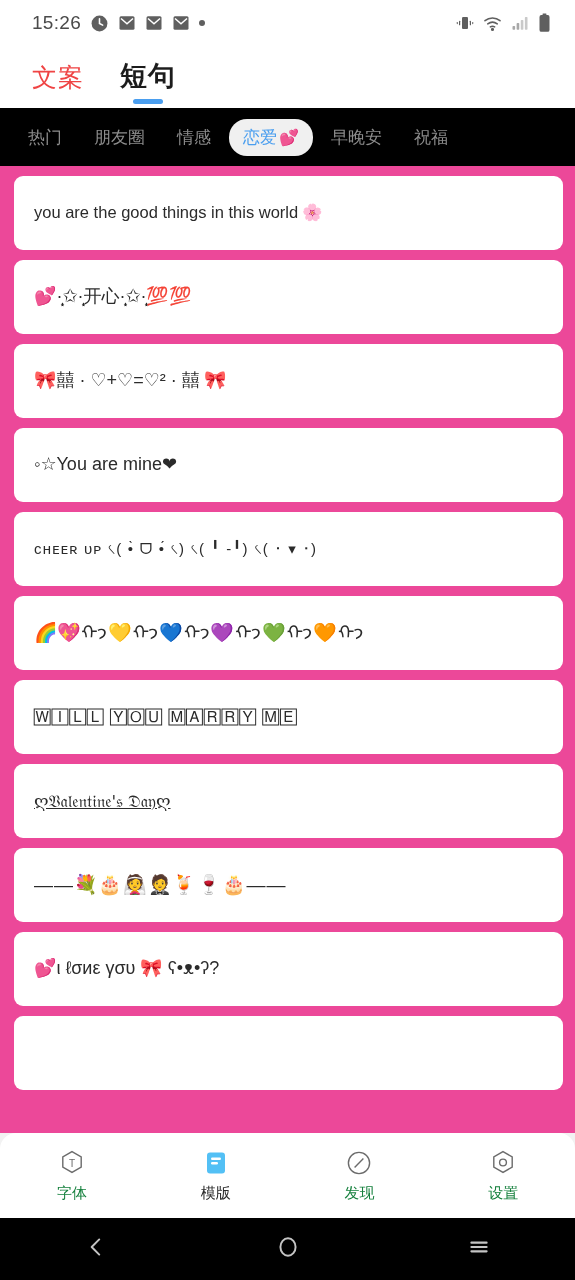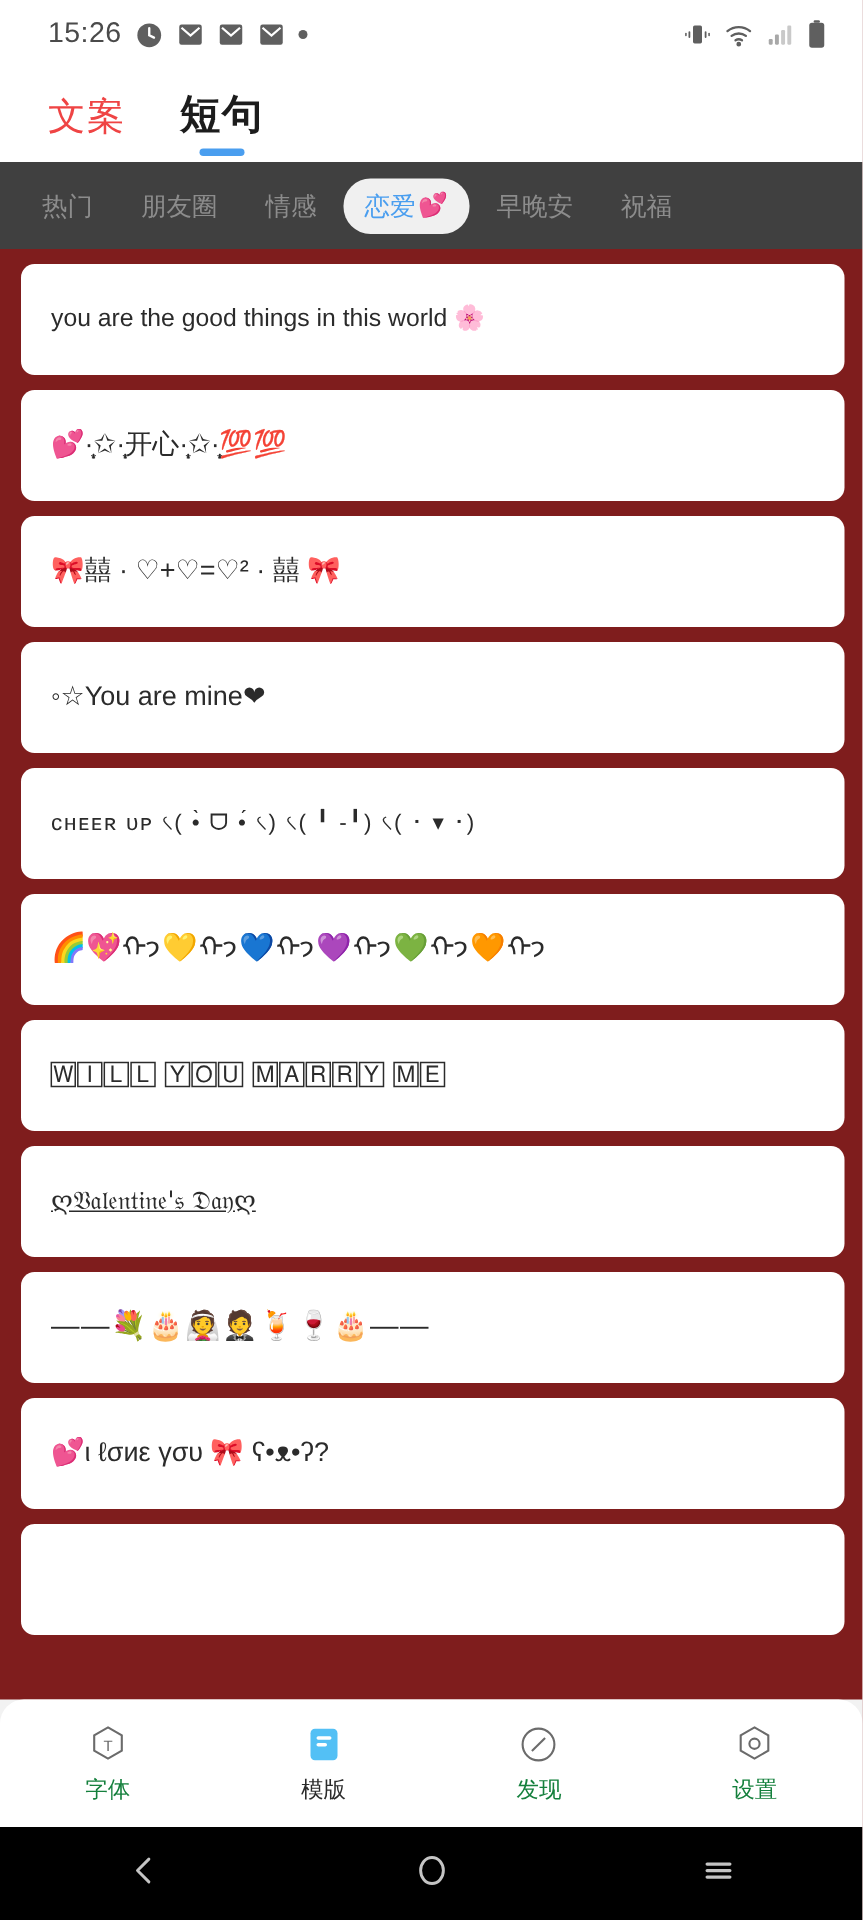"热门" .cats { background: #404040 -> #000000 }
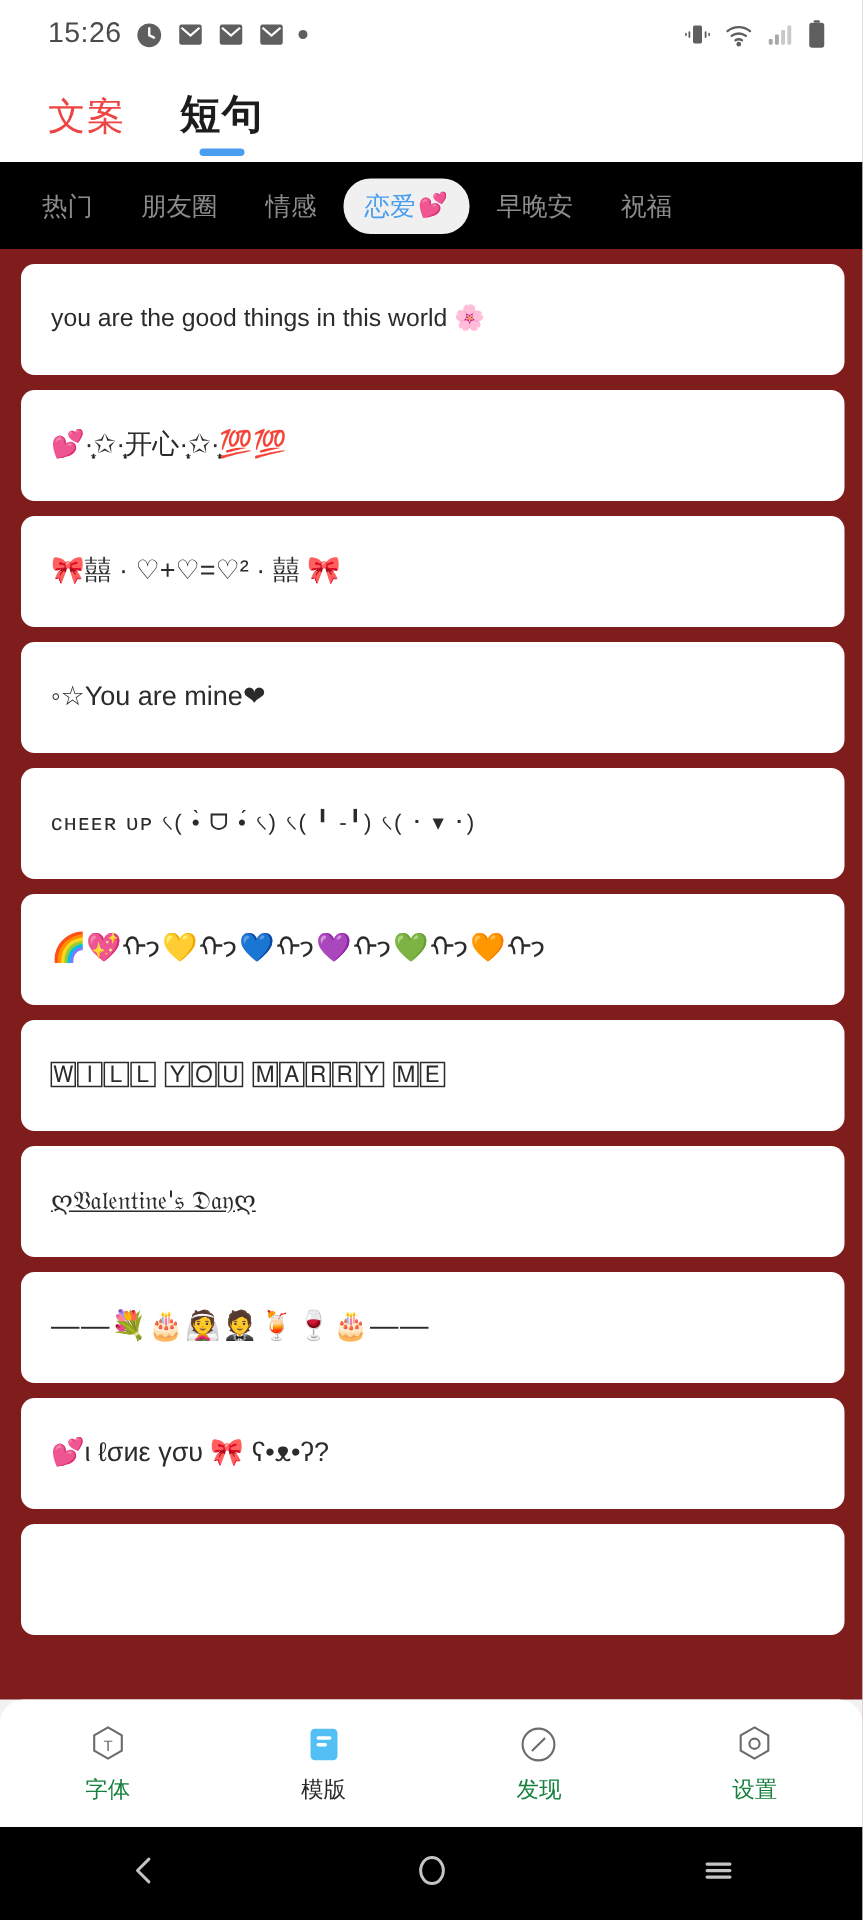"you are the good things" .list { background: #7f1d1d -> #ec4899 }
